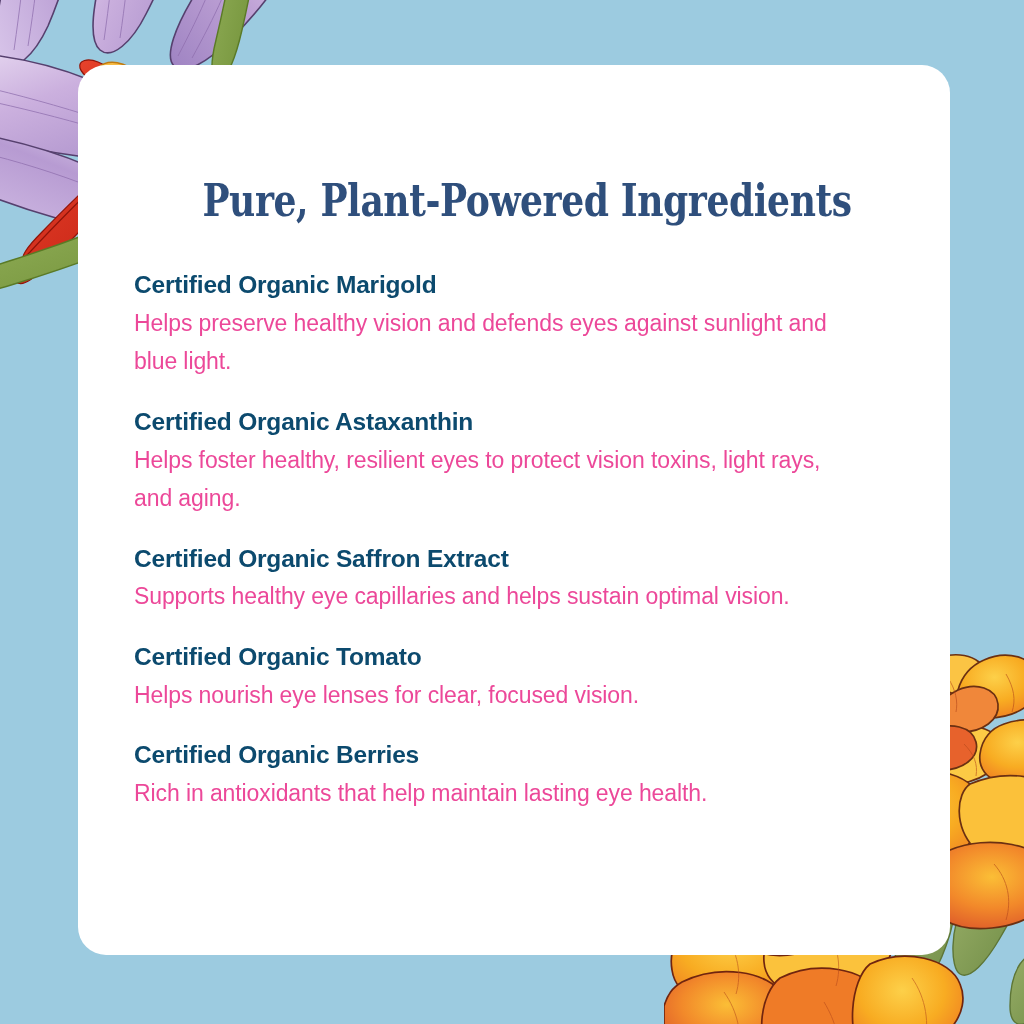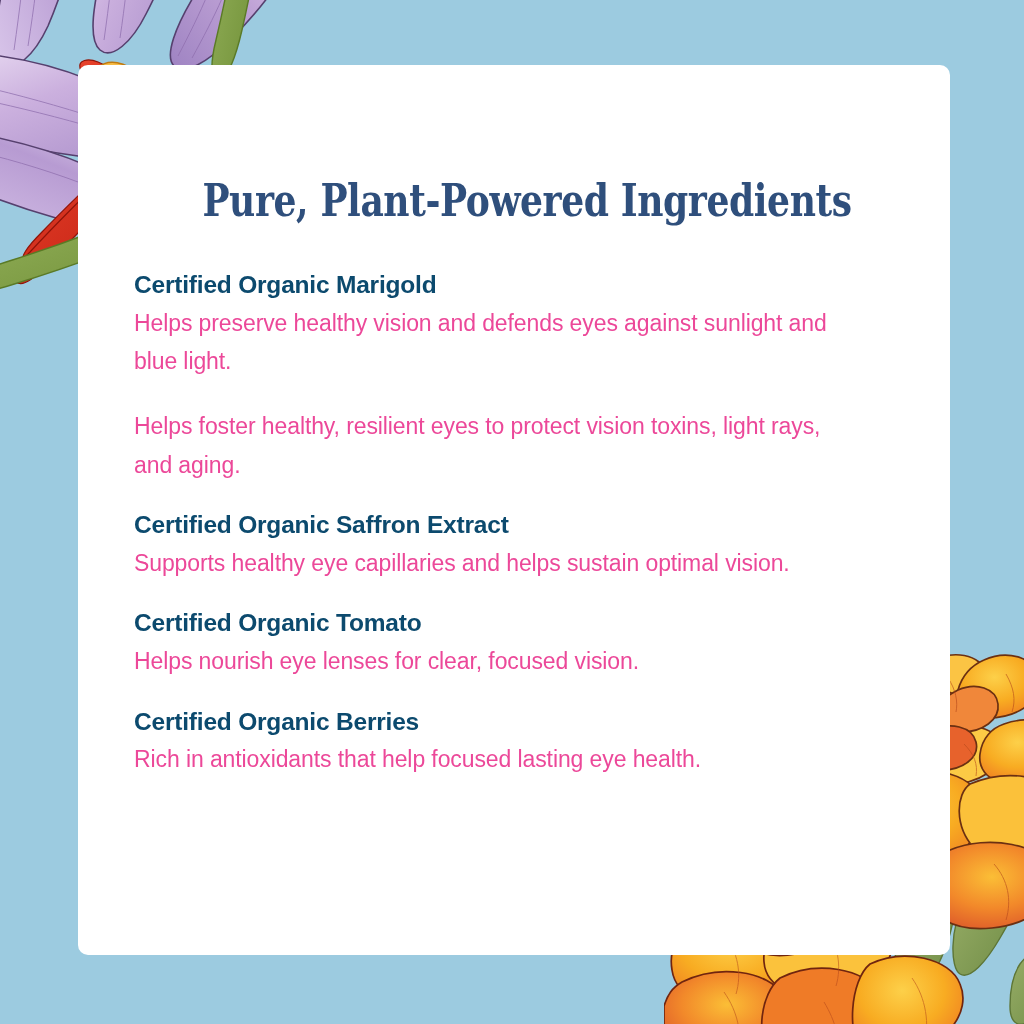"Pure, Plant-Powered Ingredients" #card { border-radius: 10px -> 28px }
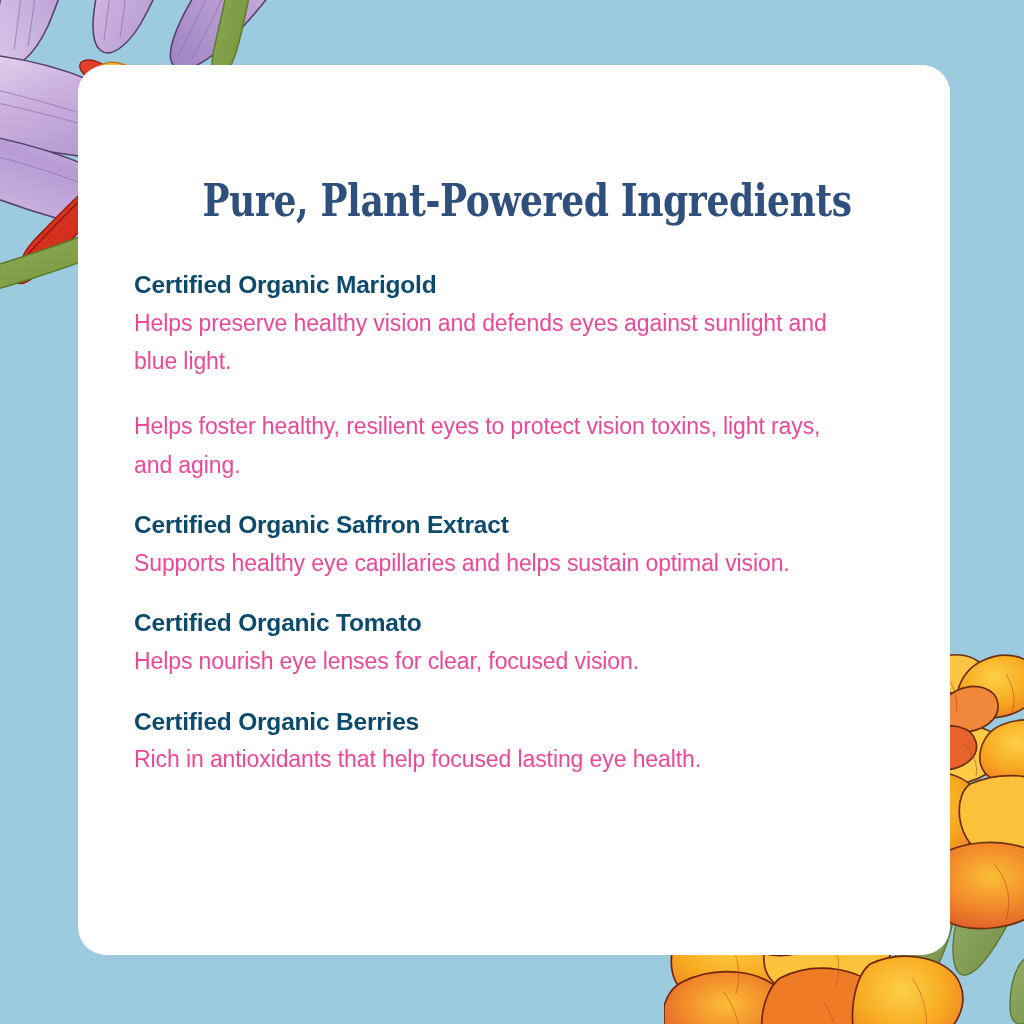"Certified Organic Astaxanthin" div.ingredient-name { html: none -> <div>Certified Organic Astaxanthin</div> }
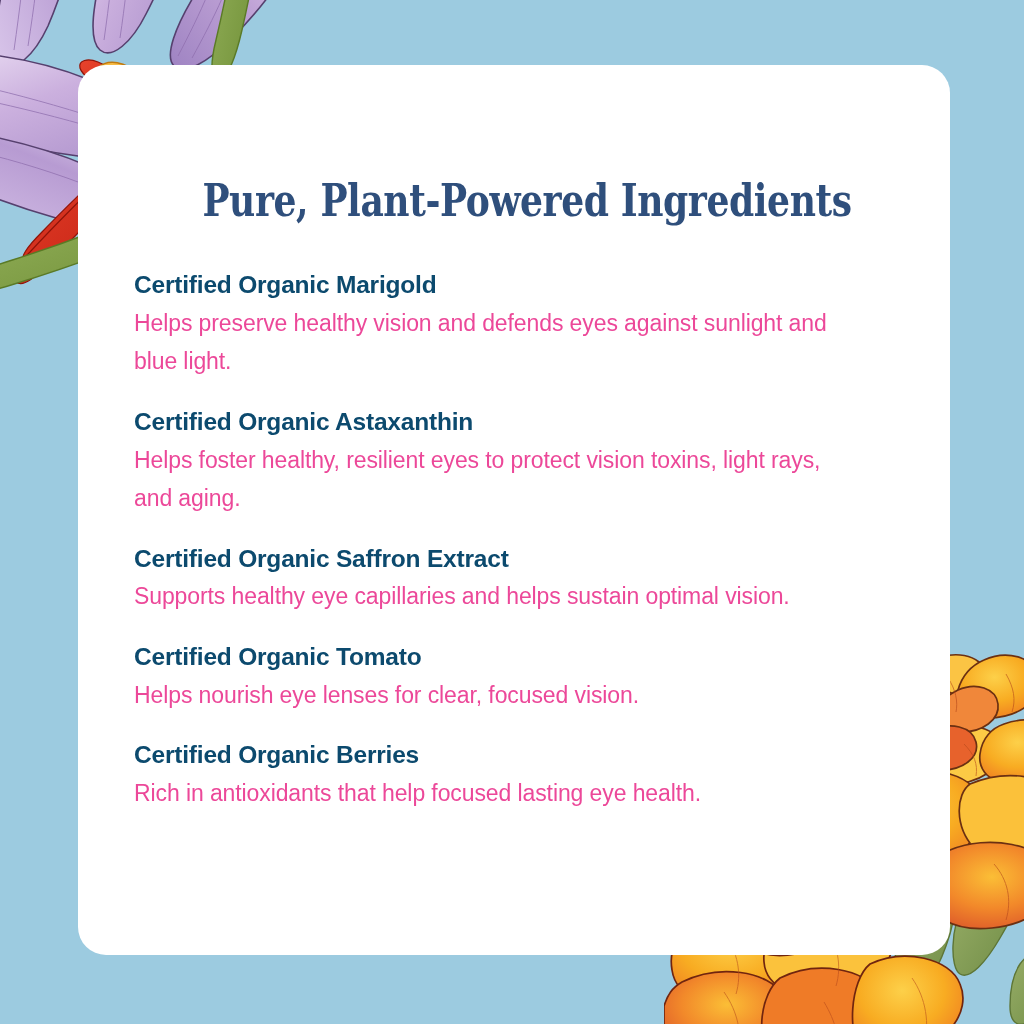"Rich in antioxidants that help" div.ingredient-desc { text: focused -> maintain }
